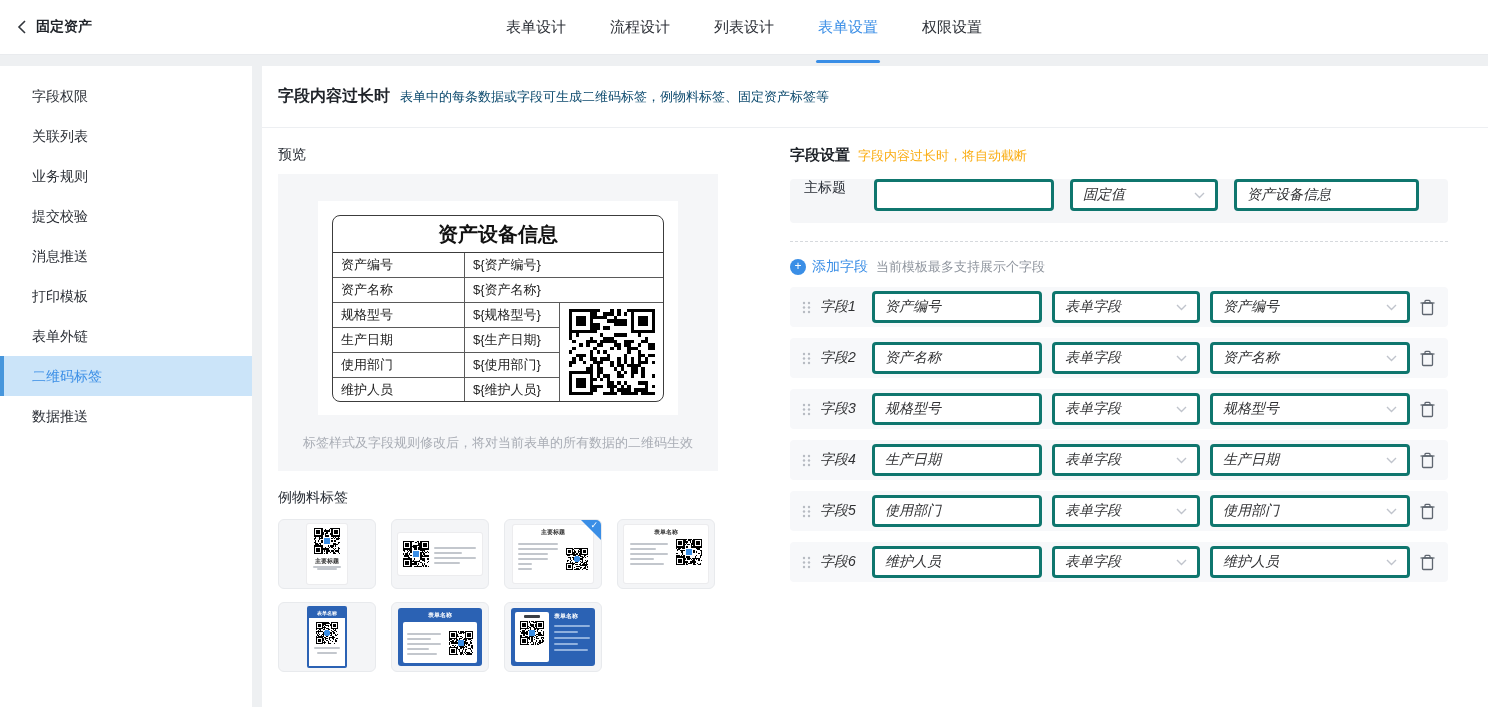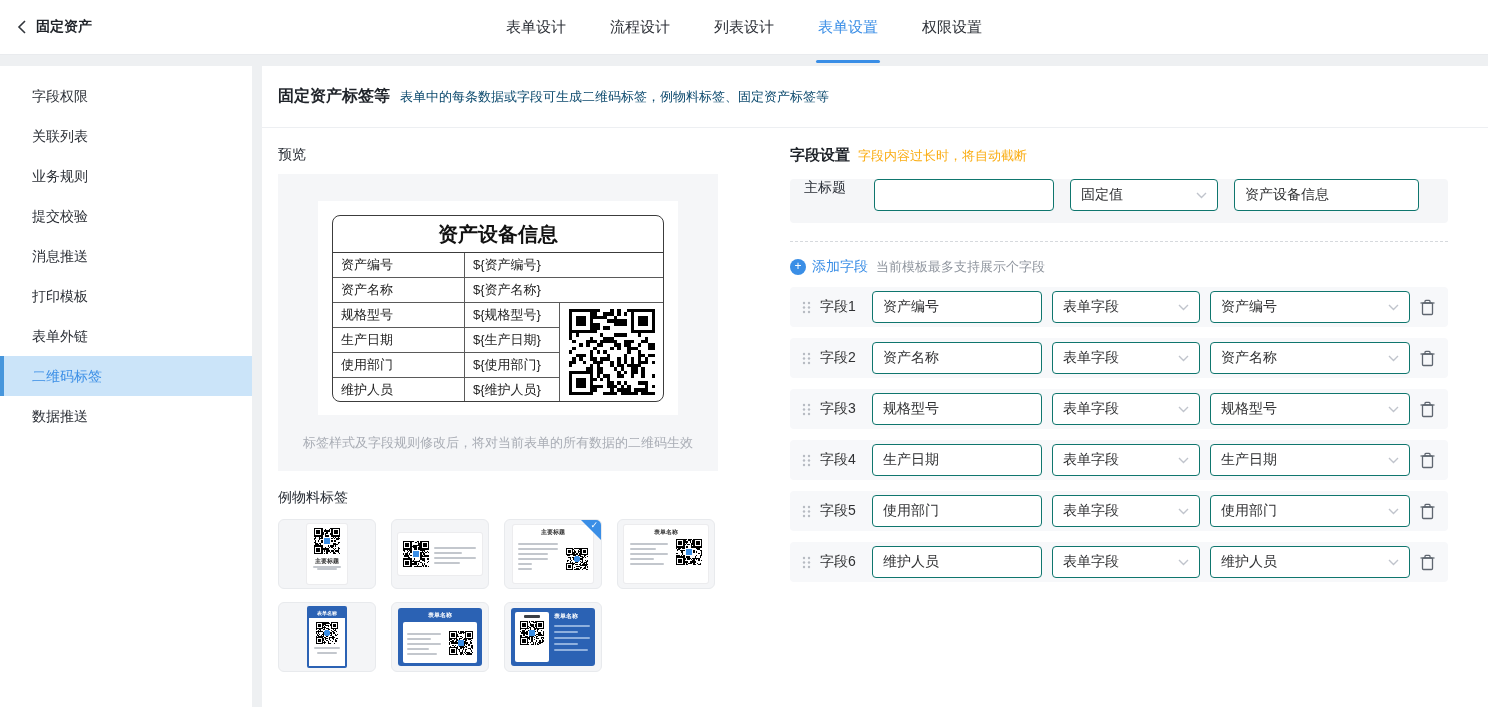"固定资产标签等" span.panel-title { text: 固定资产标签等 -> 字段内容过长时 }
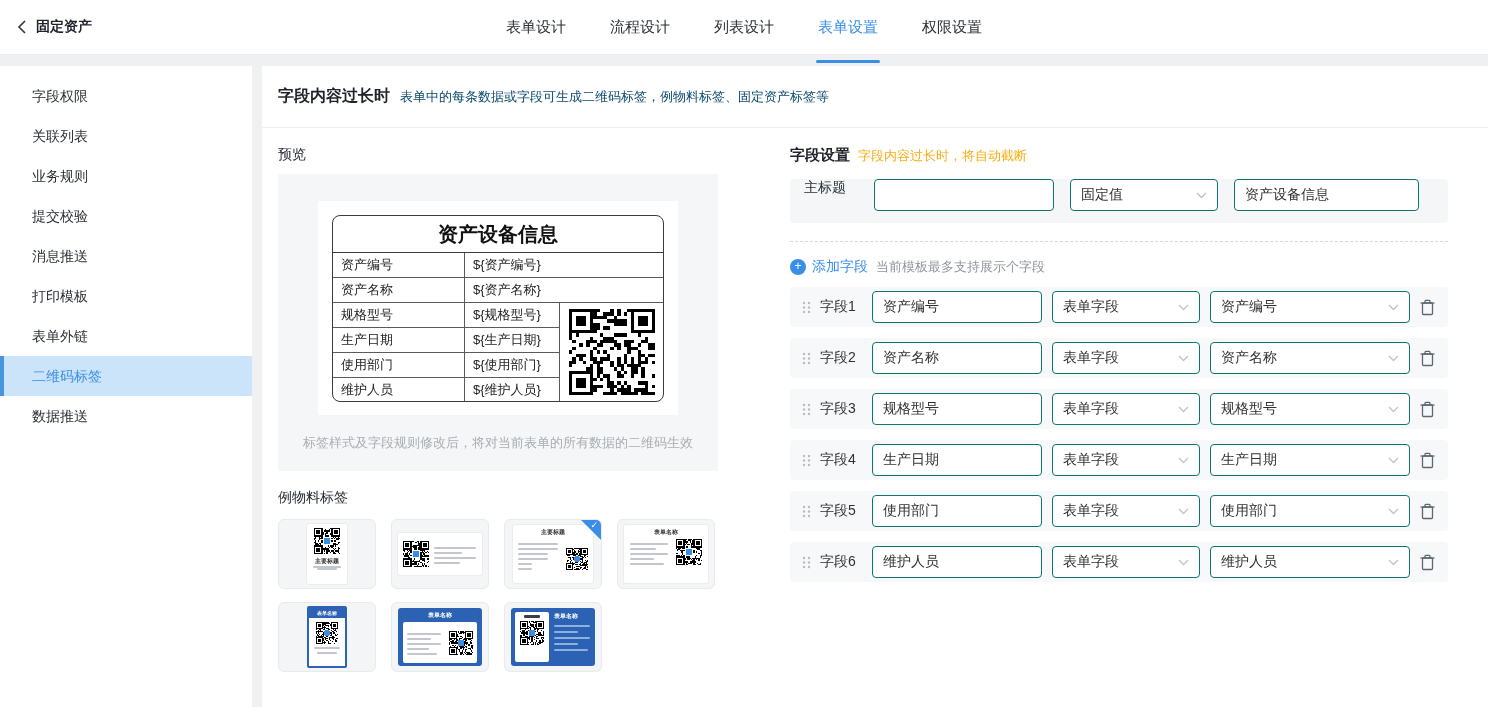"固定值" .ctl { border: 1px solid #0f766e -> 3px solid #0f766e; font-style: none -> italic }
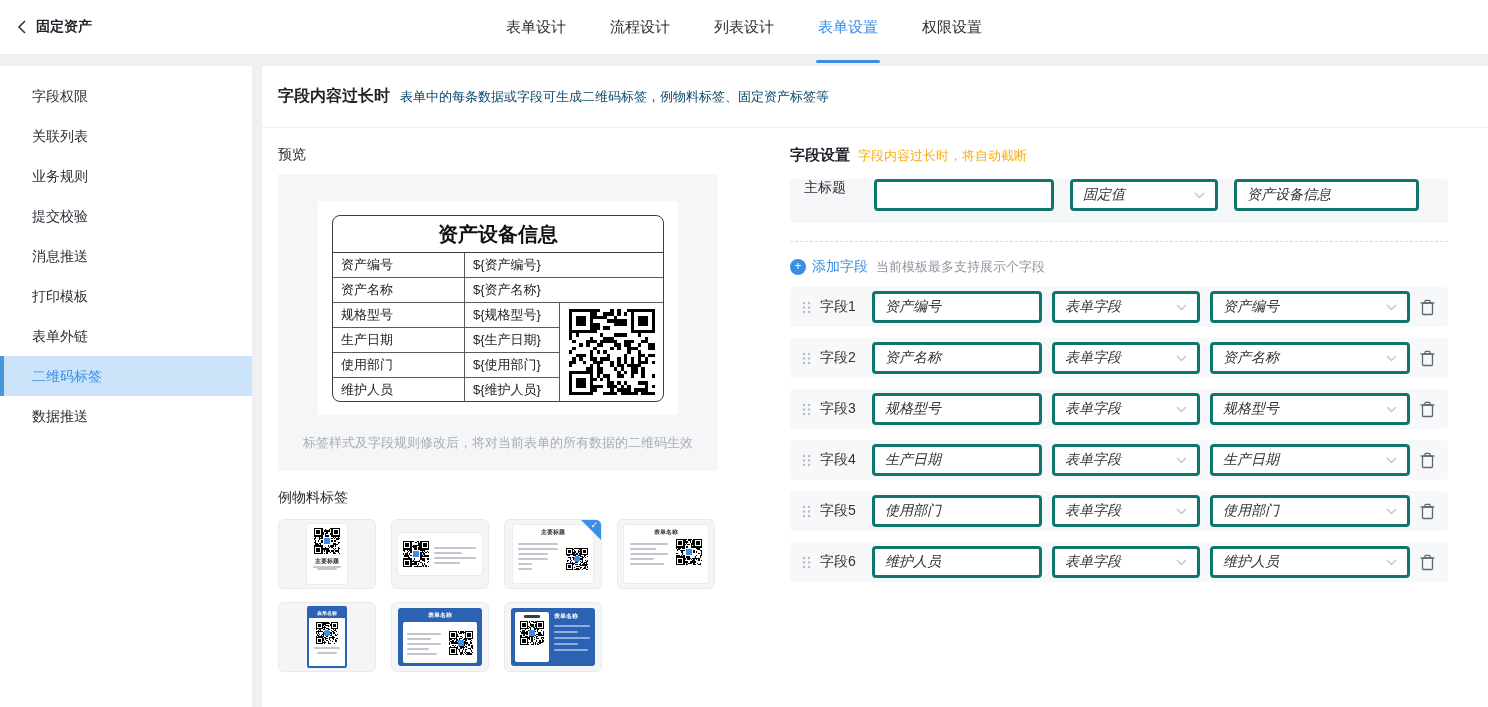"字段1" .f-label { font-style: none -> italic }
